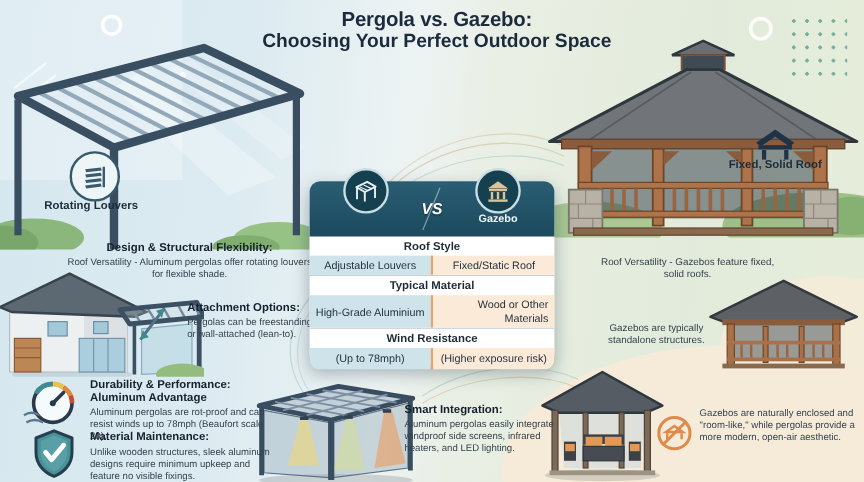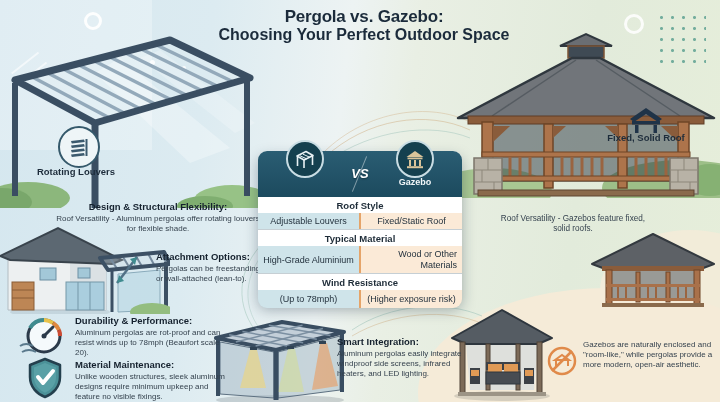"Gazebos are typically standalone" div.abs { html: none -> <div> <div>Gazebos are typically standalone structures.</div> </div> }
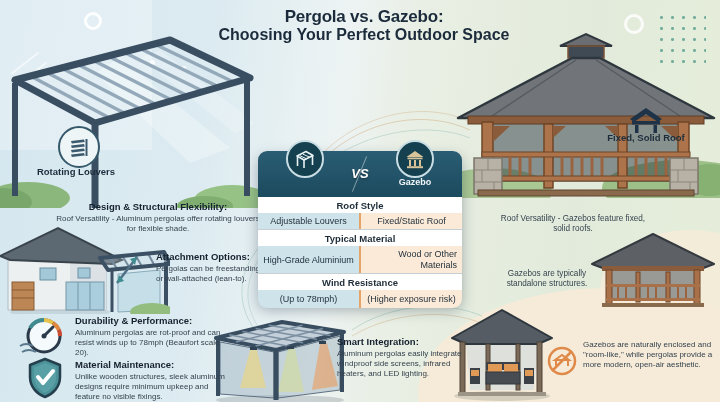"Aluminum Advantage" div.nh { html: none -> <div>Aluminum Advantage</div> }
